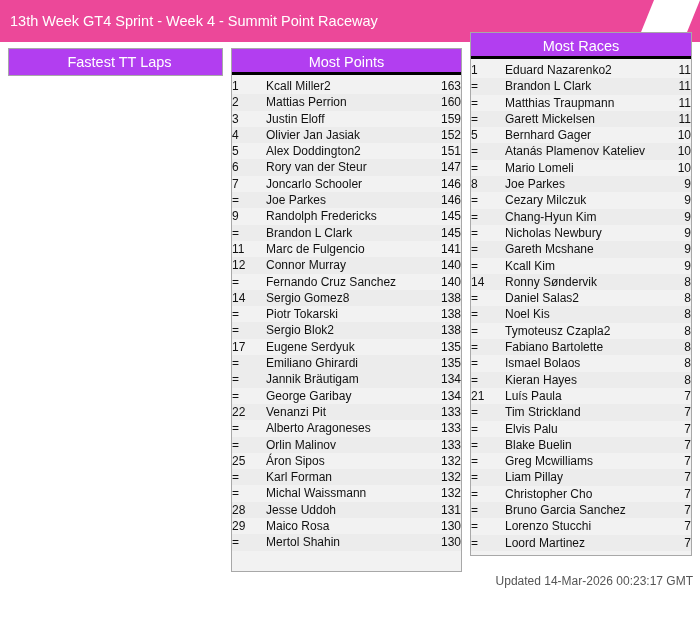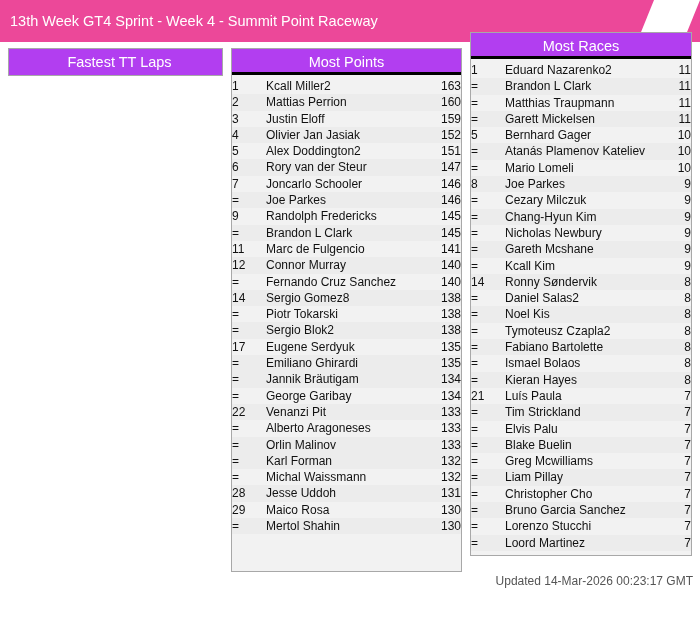"25" tr.zebra-odd { html: none -> <tr> <td>25</td> <td>Áron Sipos</td> <td>132</td> </tr> }
